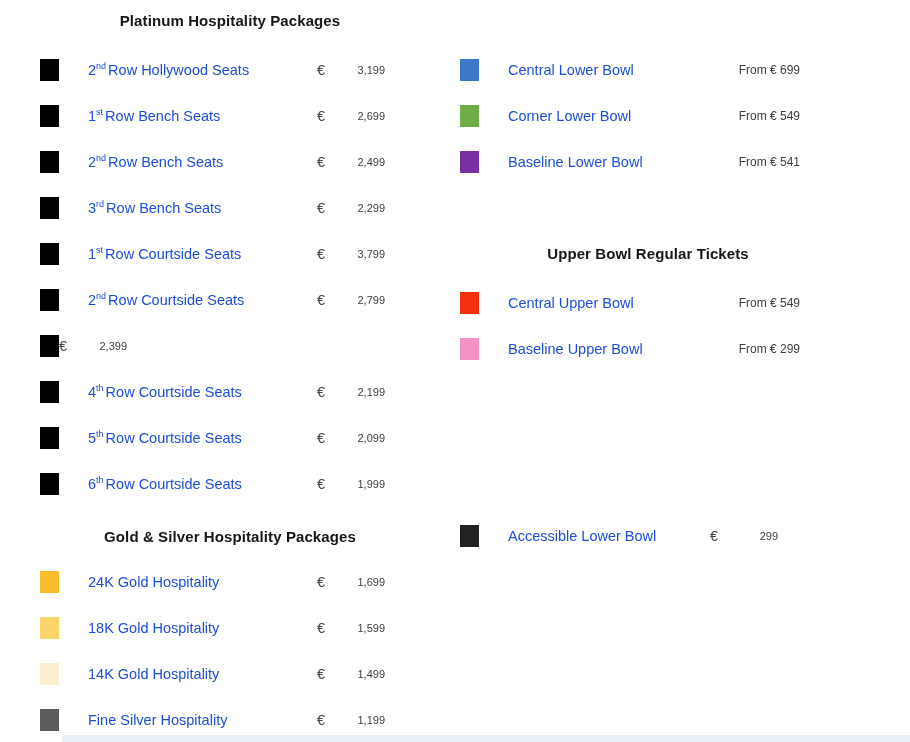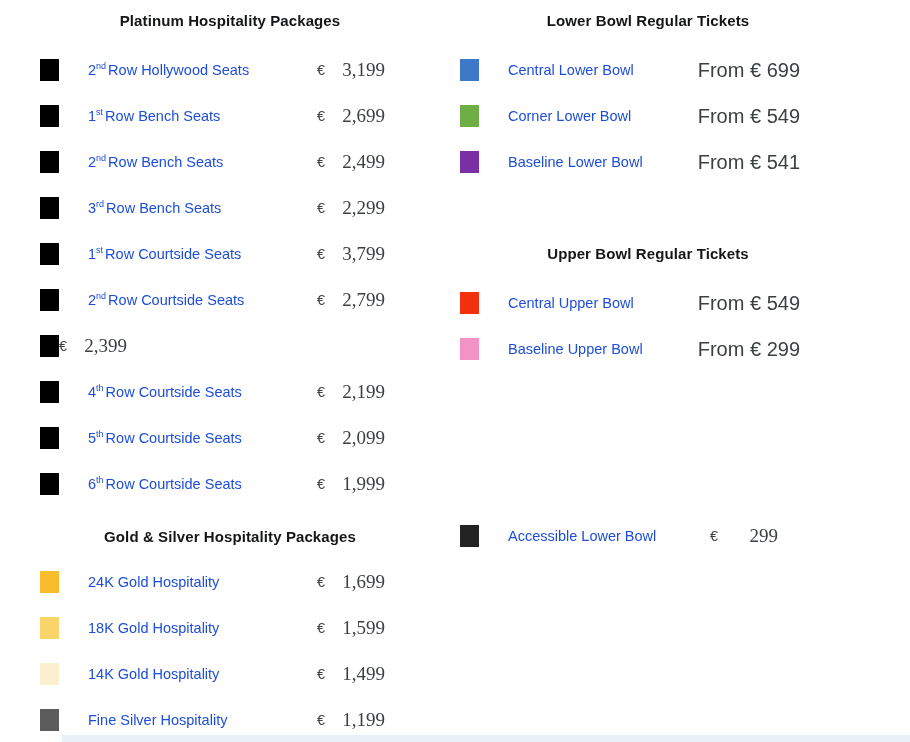"Lower Bowl Regular Tickets" div.section-title { html: <div>Lower Bowl Regular Tickets</div> -> none }
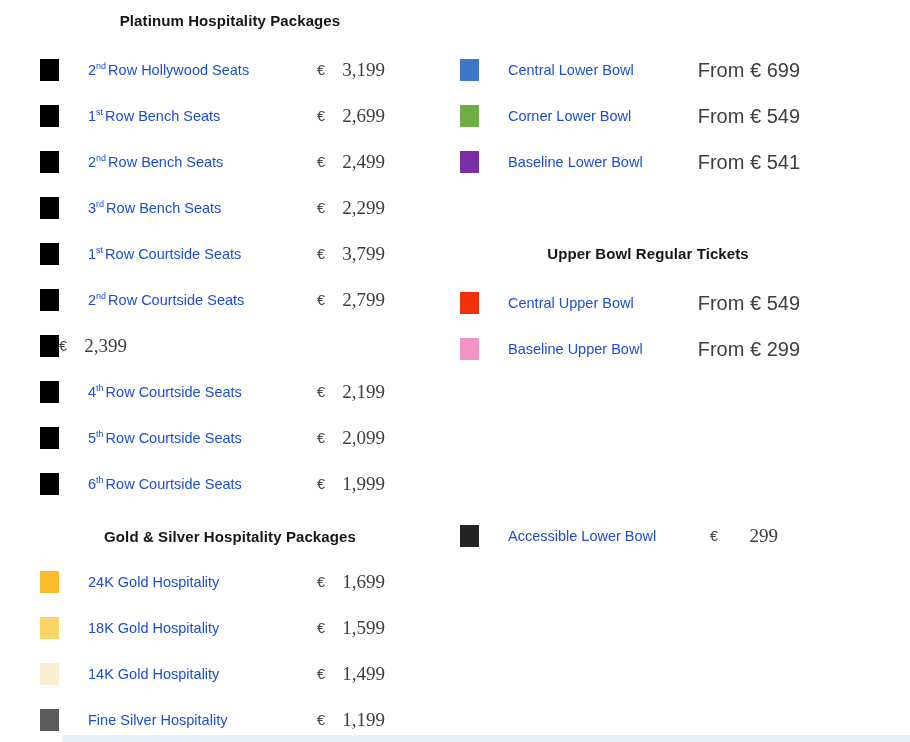"3,199" .price { font-family: Liberation Serif, serif -> none; font-size: 19px -> 11px }
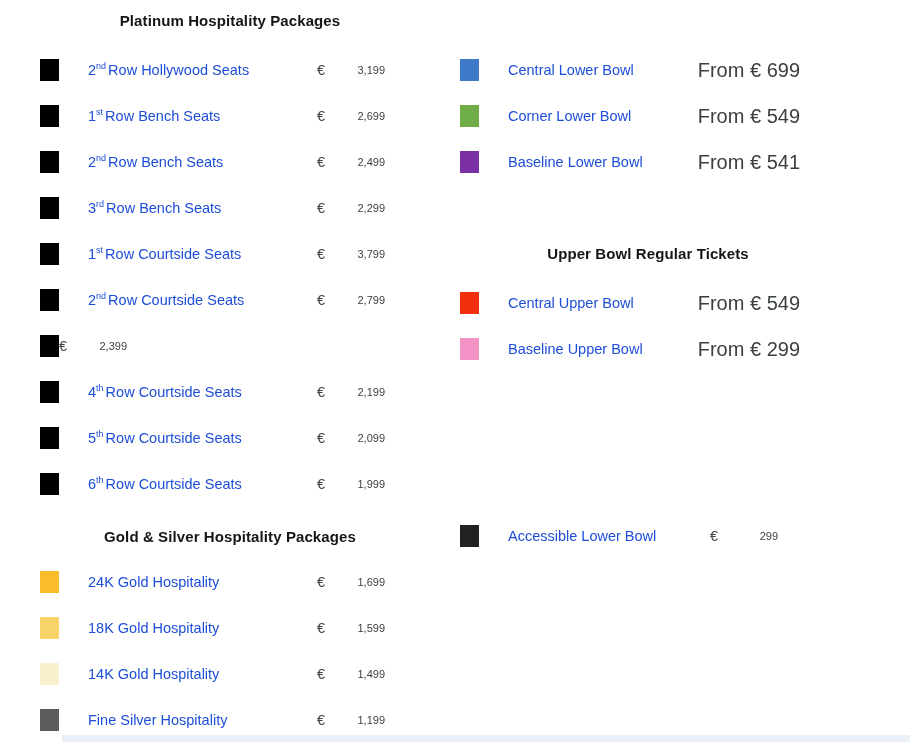"From € 699" .from-price { font-size: 20px -> 12px }
